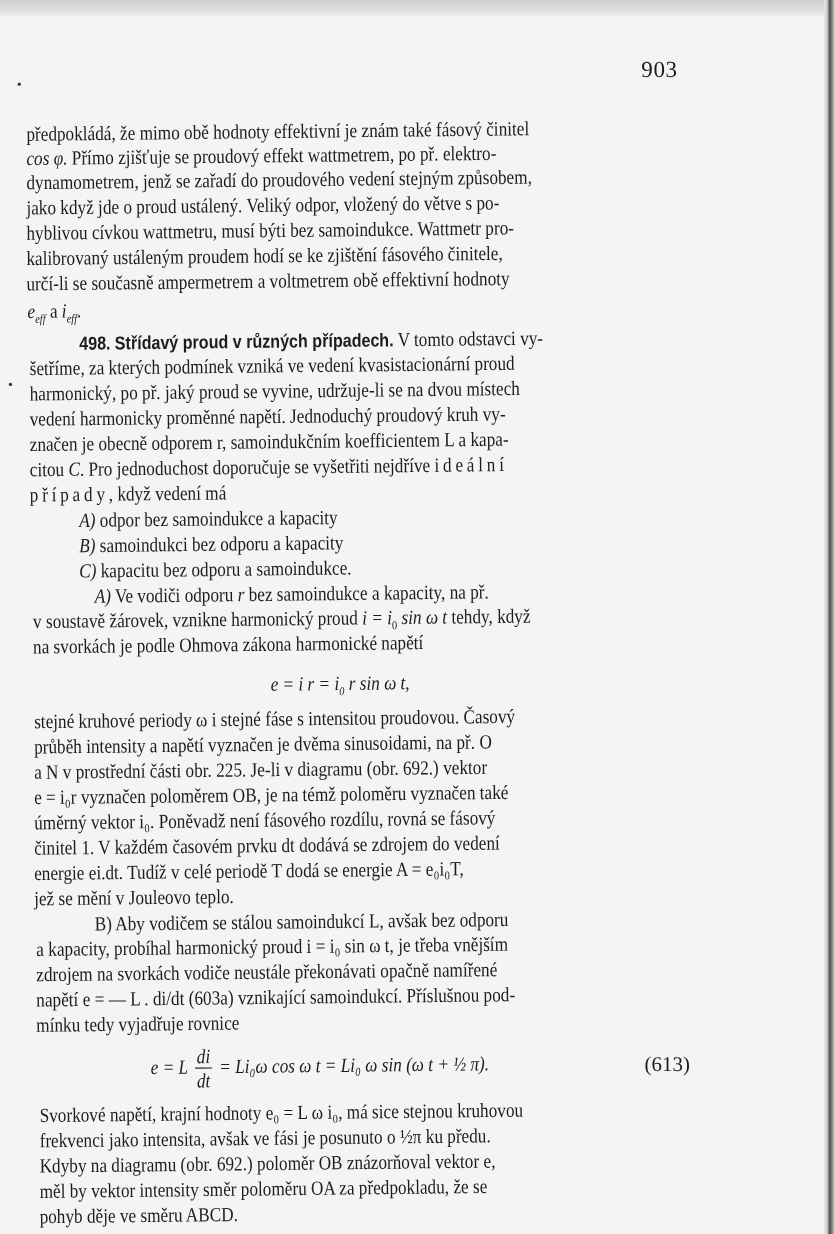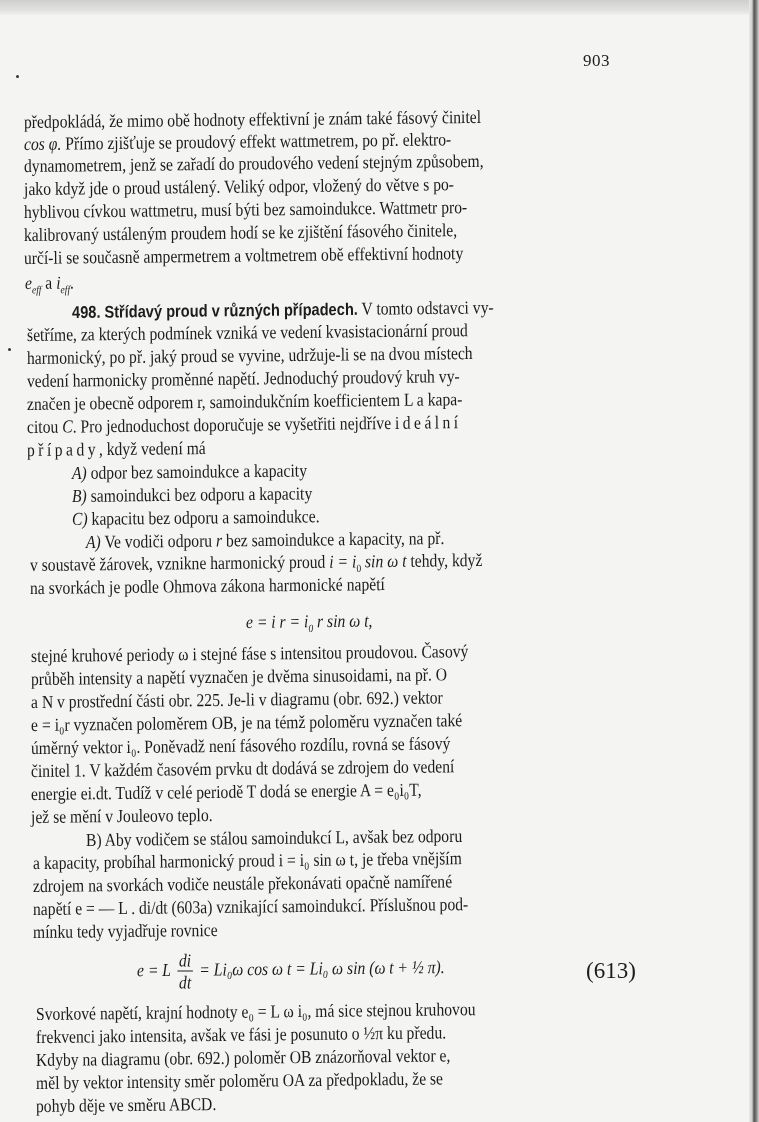"903" .page-number { font-size: 17px -> 21px }
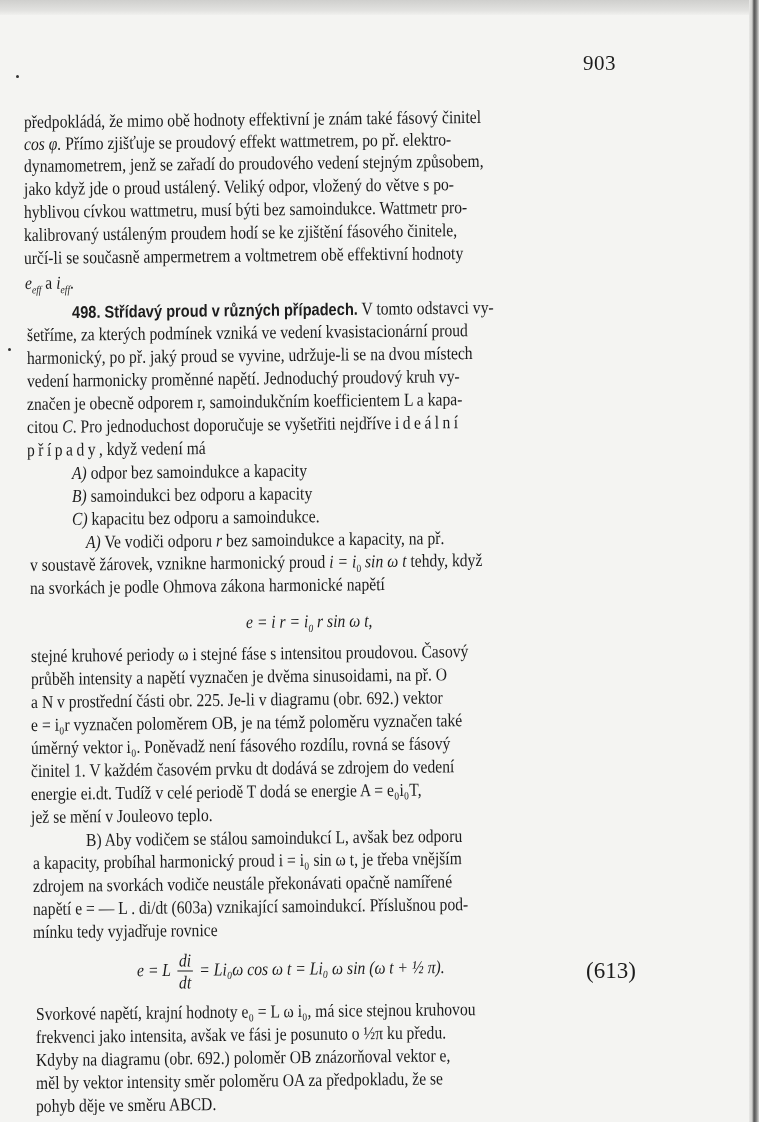"(613)" .eq-number { font-size: 23px -> 19px }
